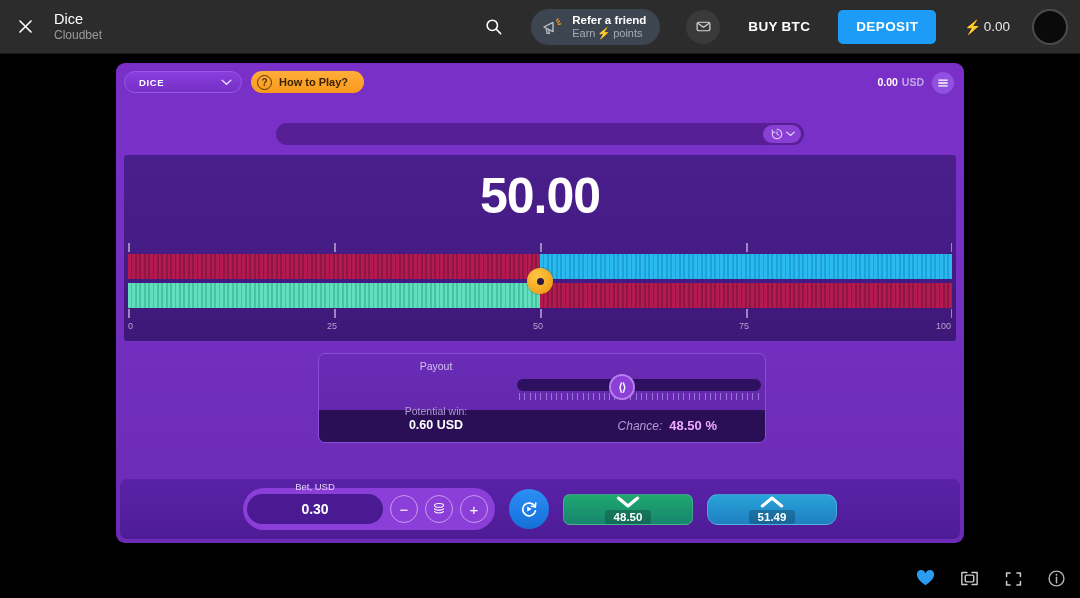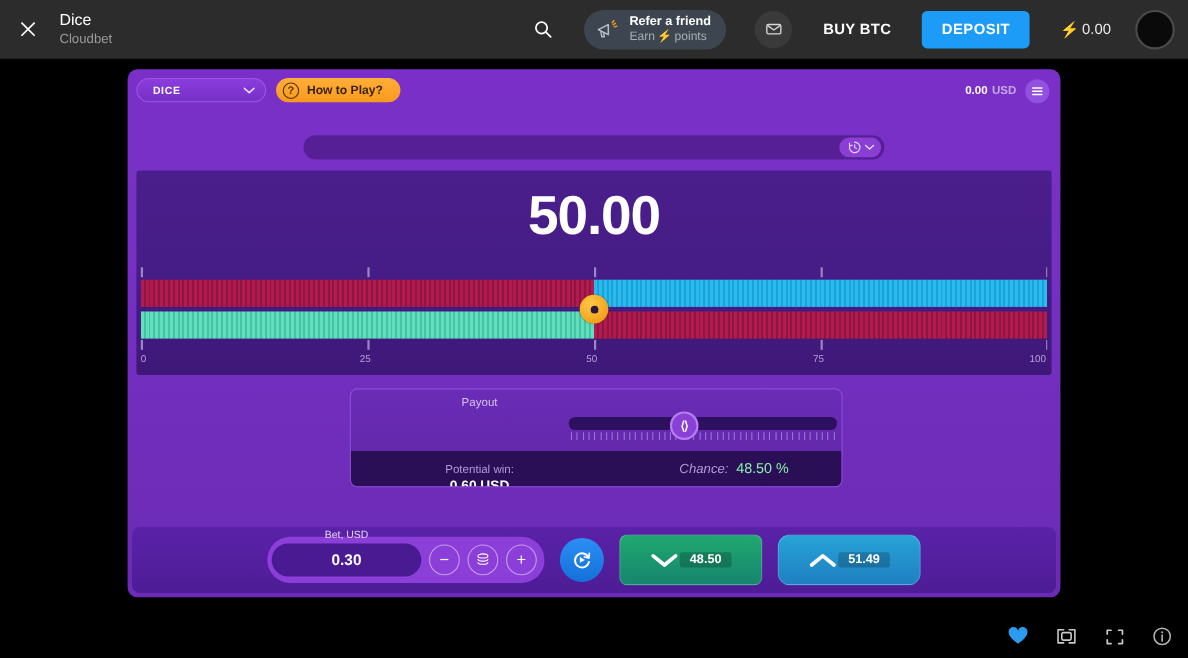"Potential win:" .pwin-l { margin-top: 16px -> none }
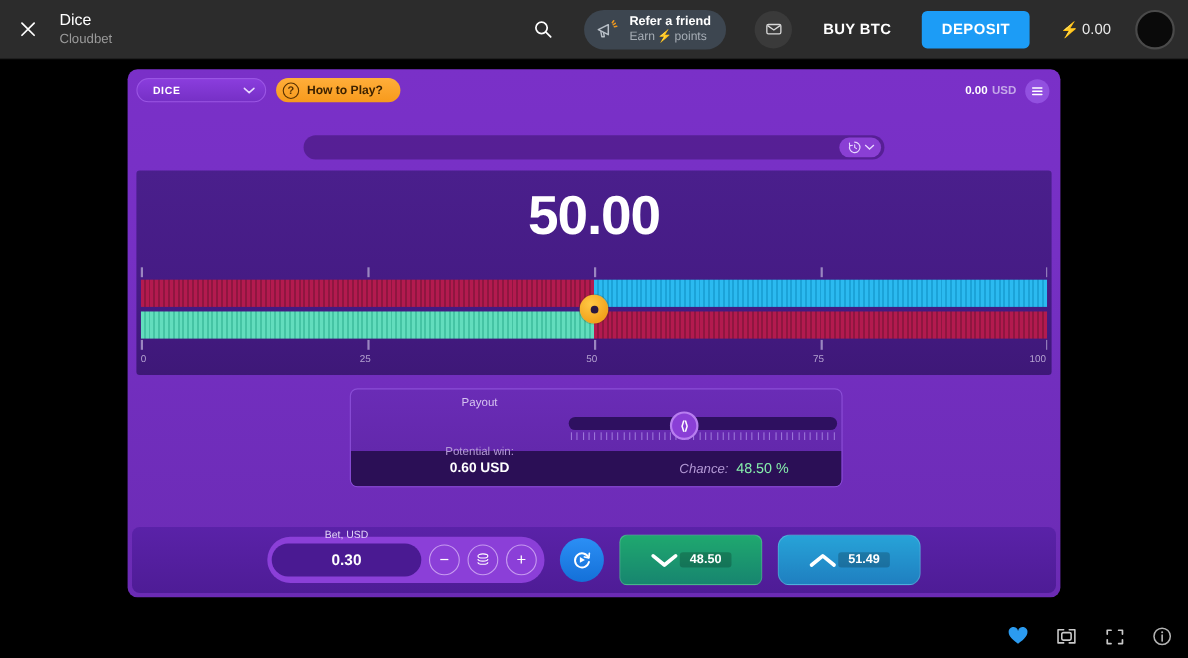"48.50 %" .chance-v { color: #86efac -> #f0abfc; font-weight: normal -> bold }
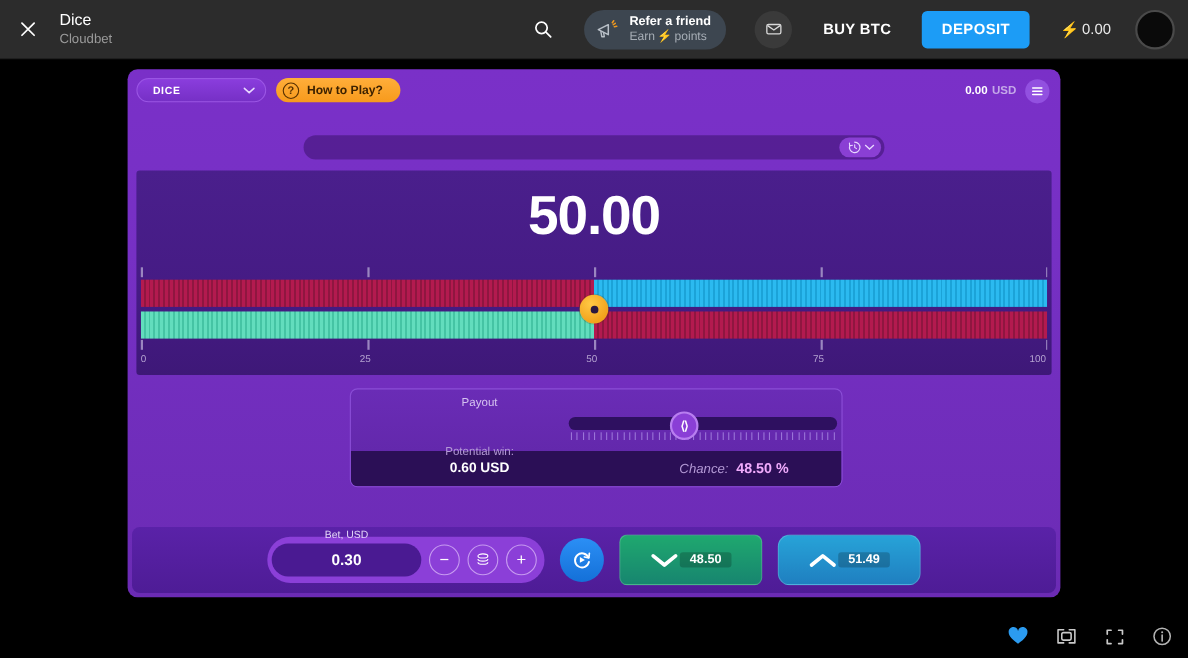"48.50" .roll-btn { flex-direction: row -> column; height: 46px -> 31px }
